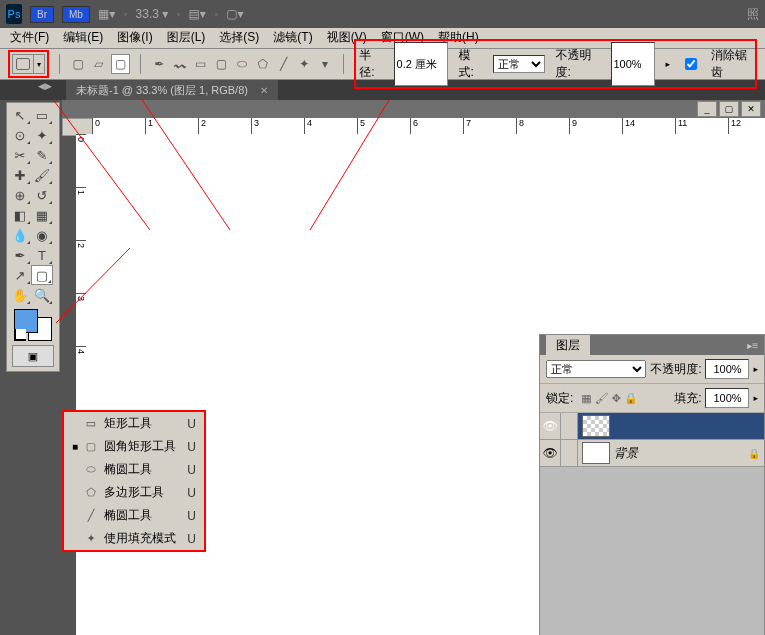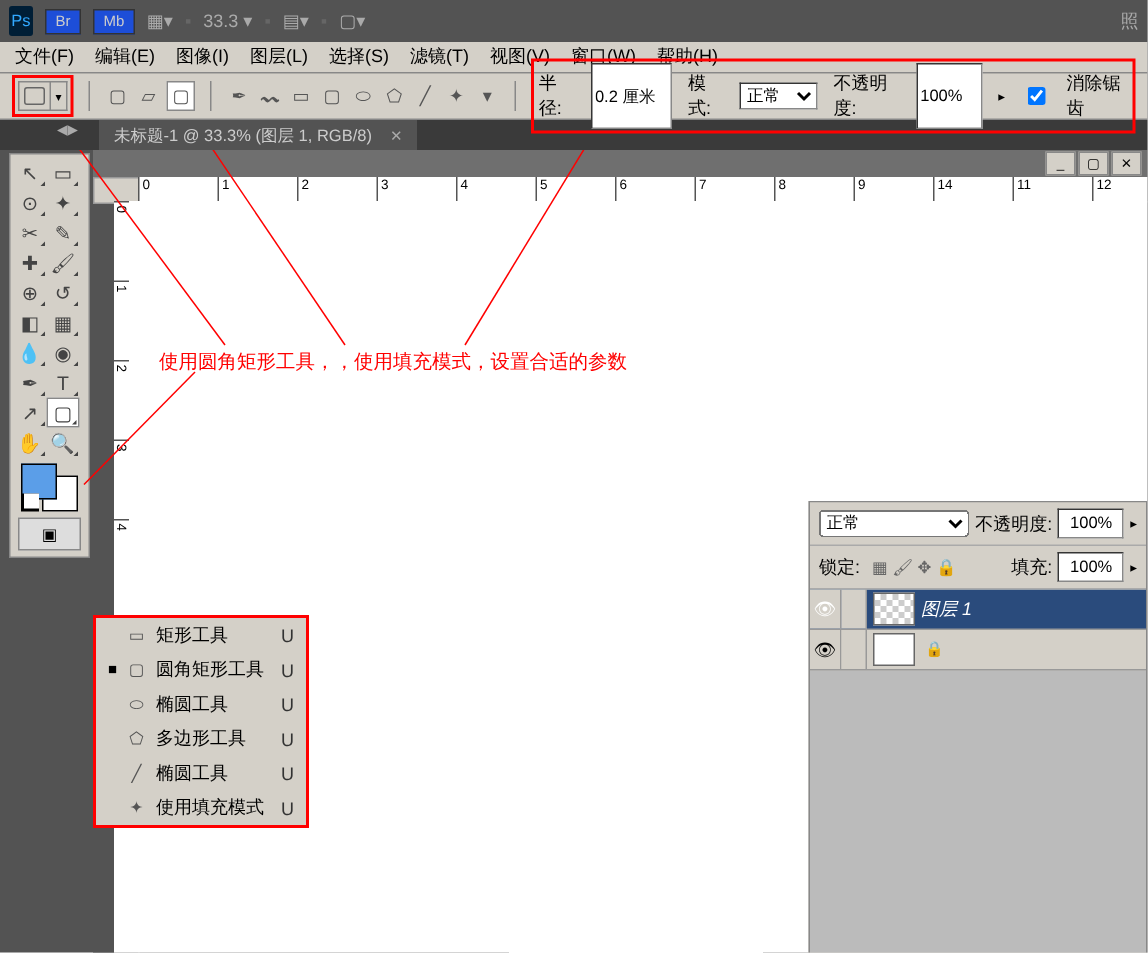"使用圆角矩形工具，，使用填充模式，设置合适的参数" div.annotation { html: <div>使用圆角矩形工具，，使用填充模式，设置合适的参数</div> -> none }
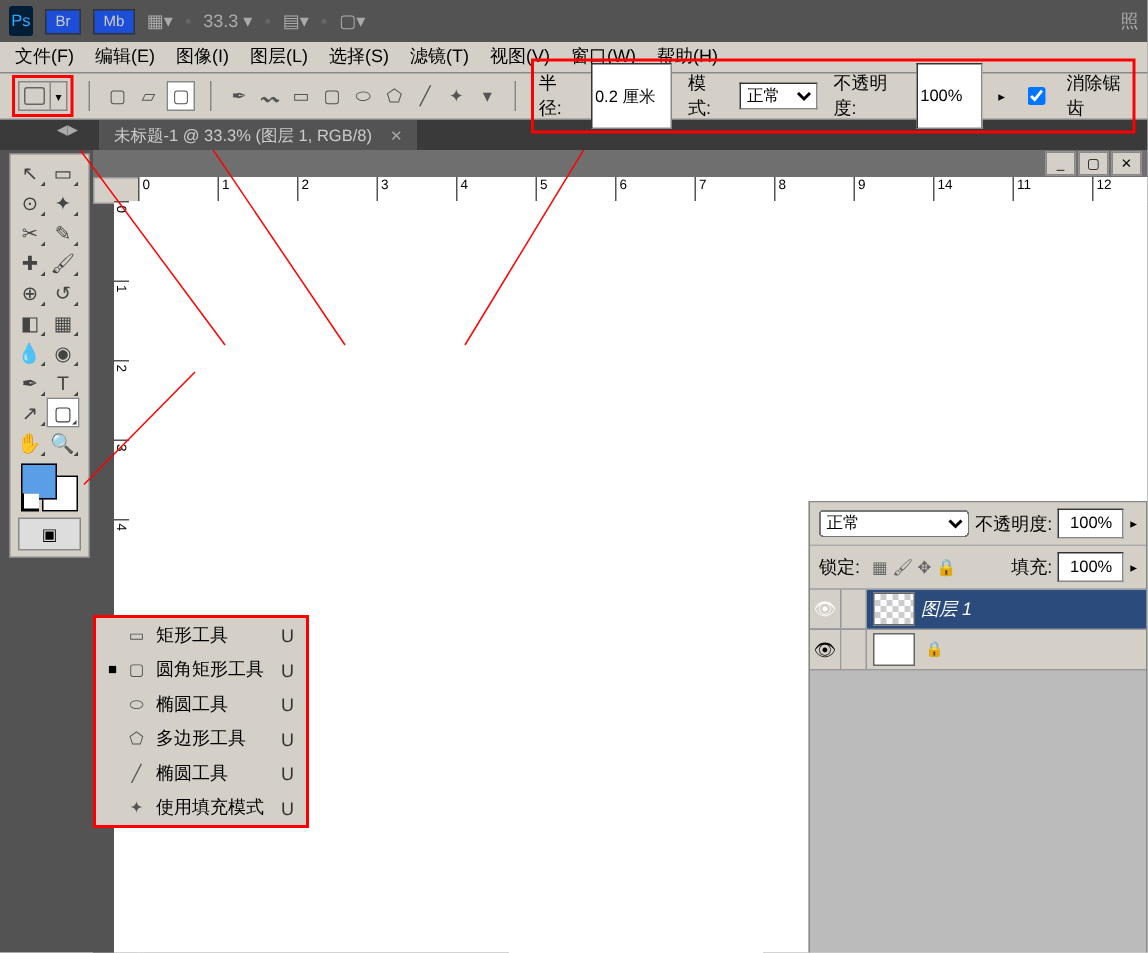"图层" div.lp-header { html: none -> <div> <span>图层</span> <span>▸≡</span> </div> }
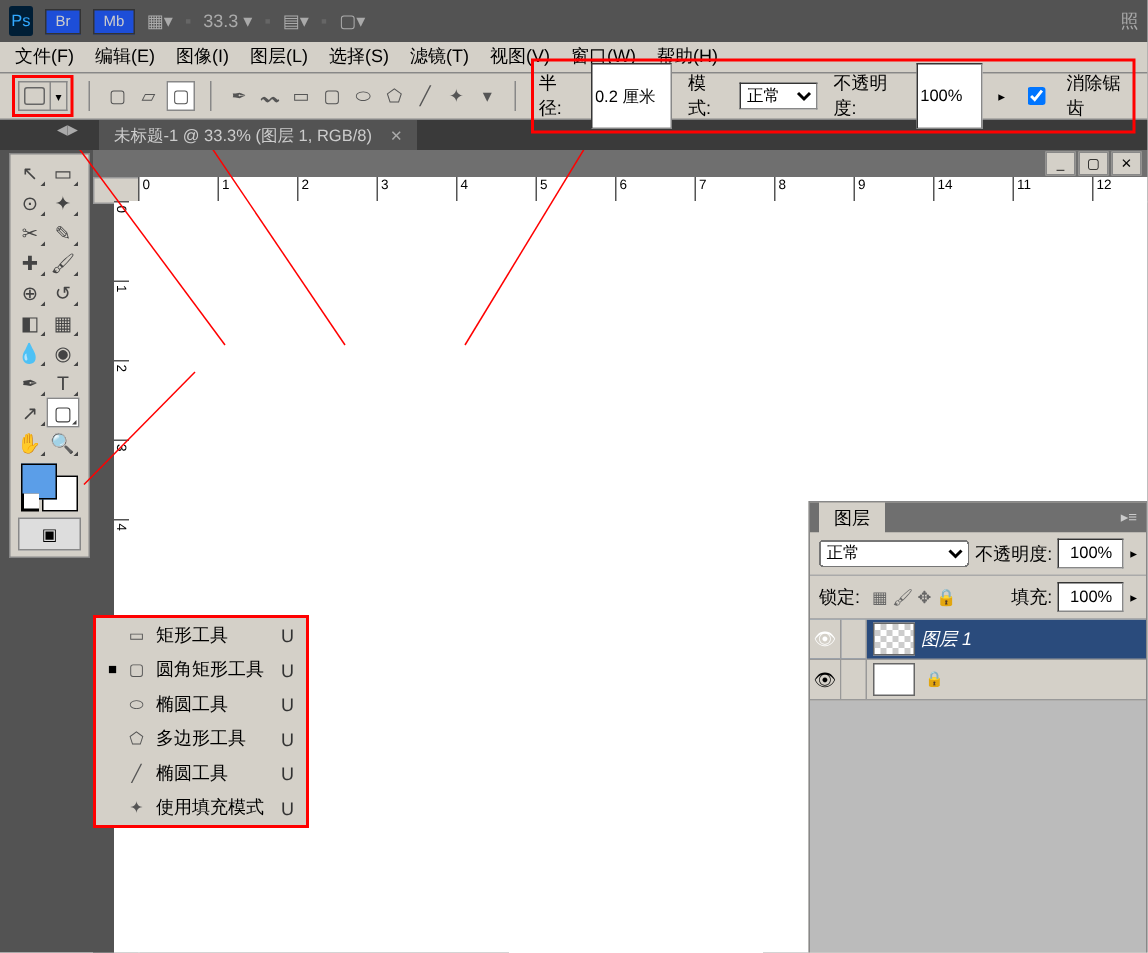"图层 1" span.layer-name { html: <span>图层 1</span> -> none }
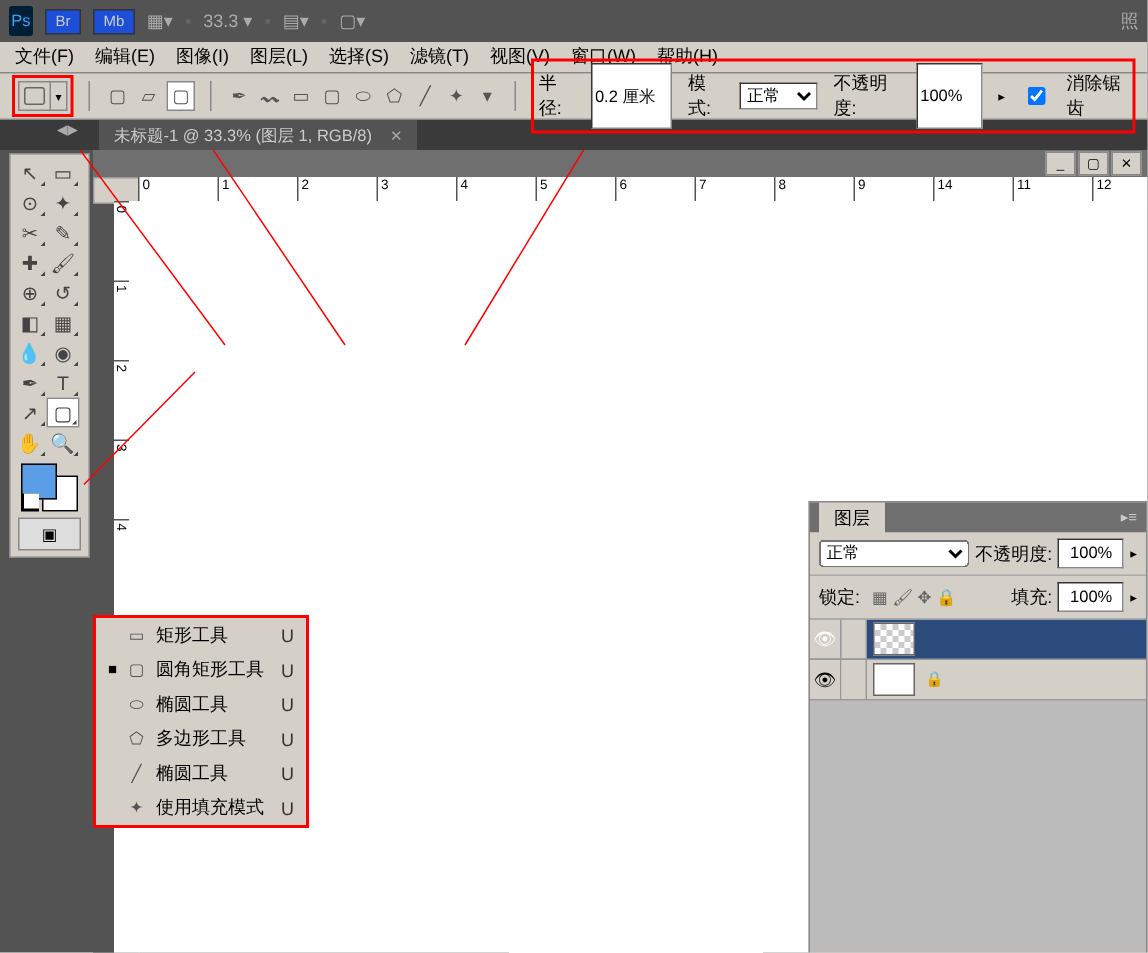"背景" span.layer-name { html: none -> <span>背景</span> }
